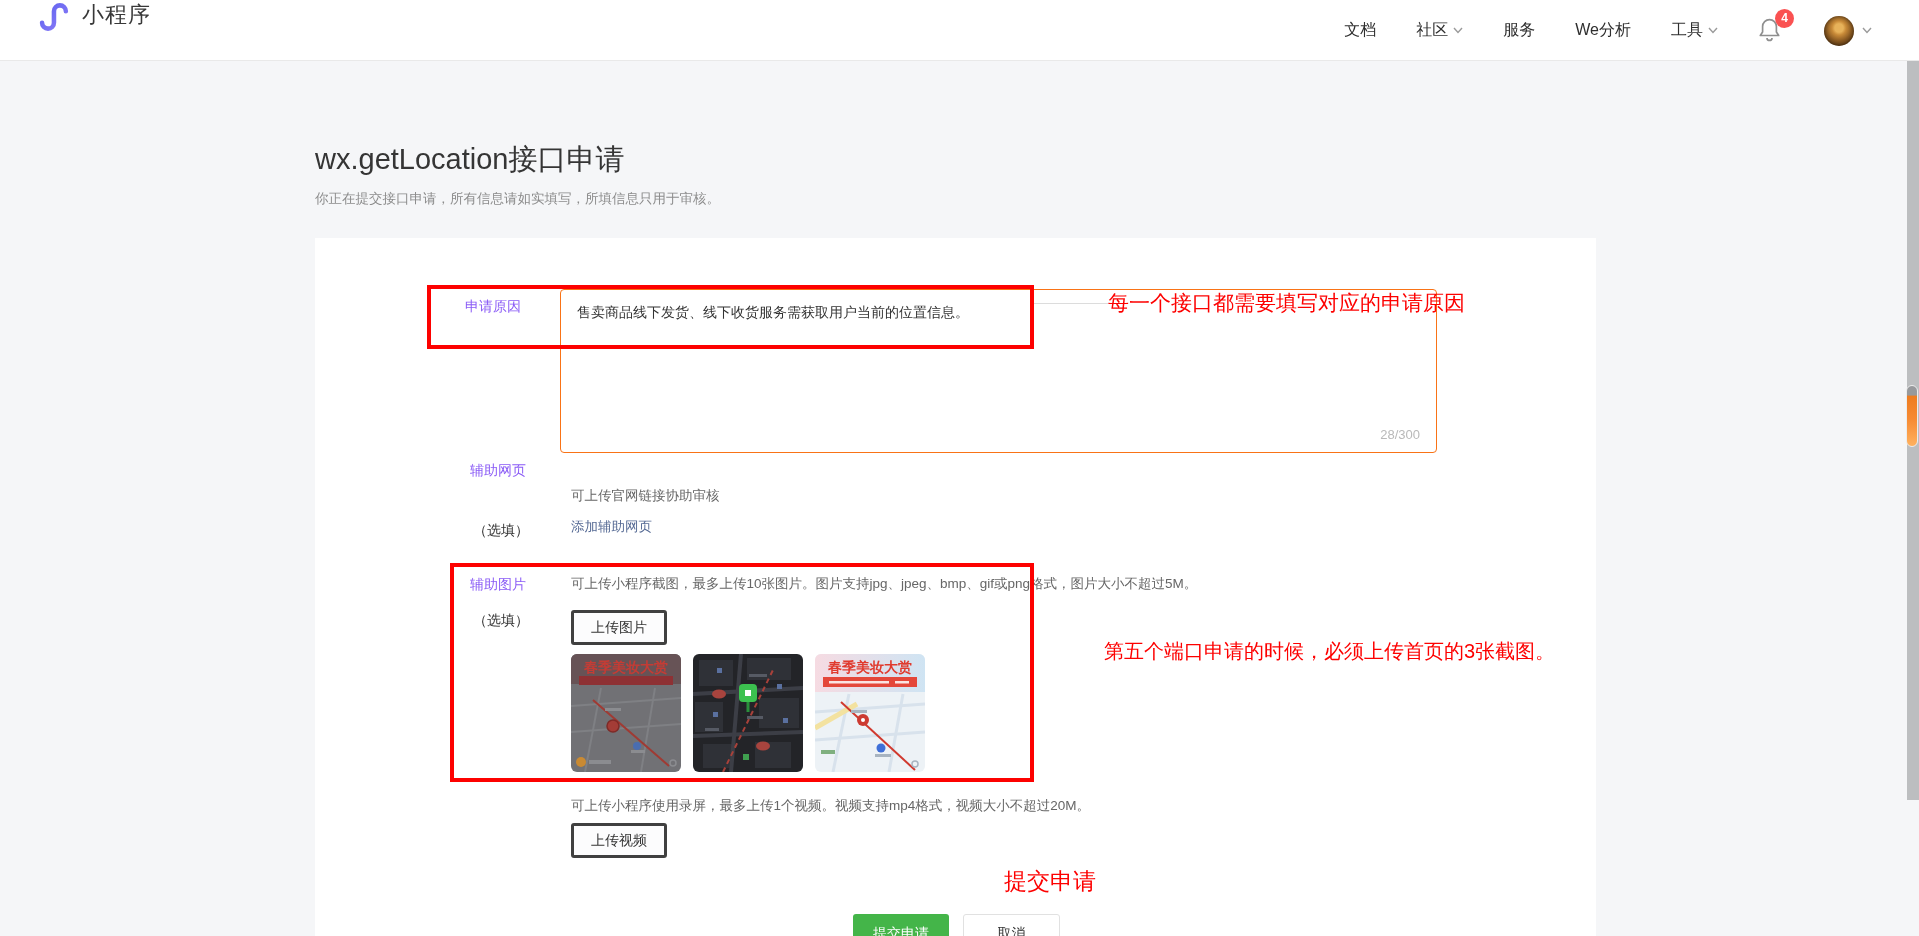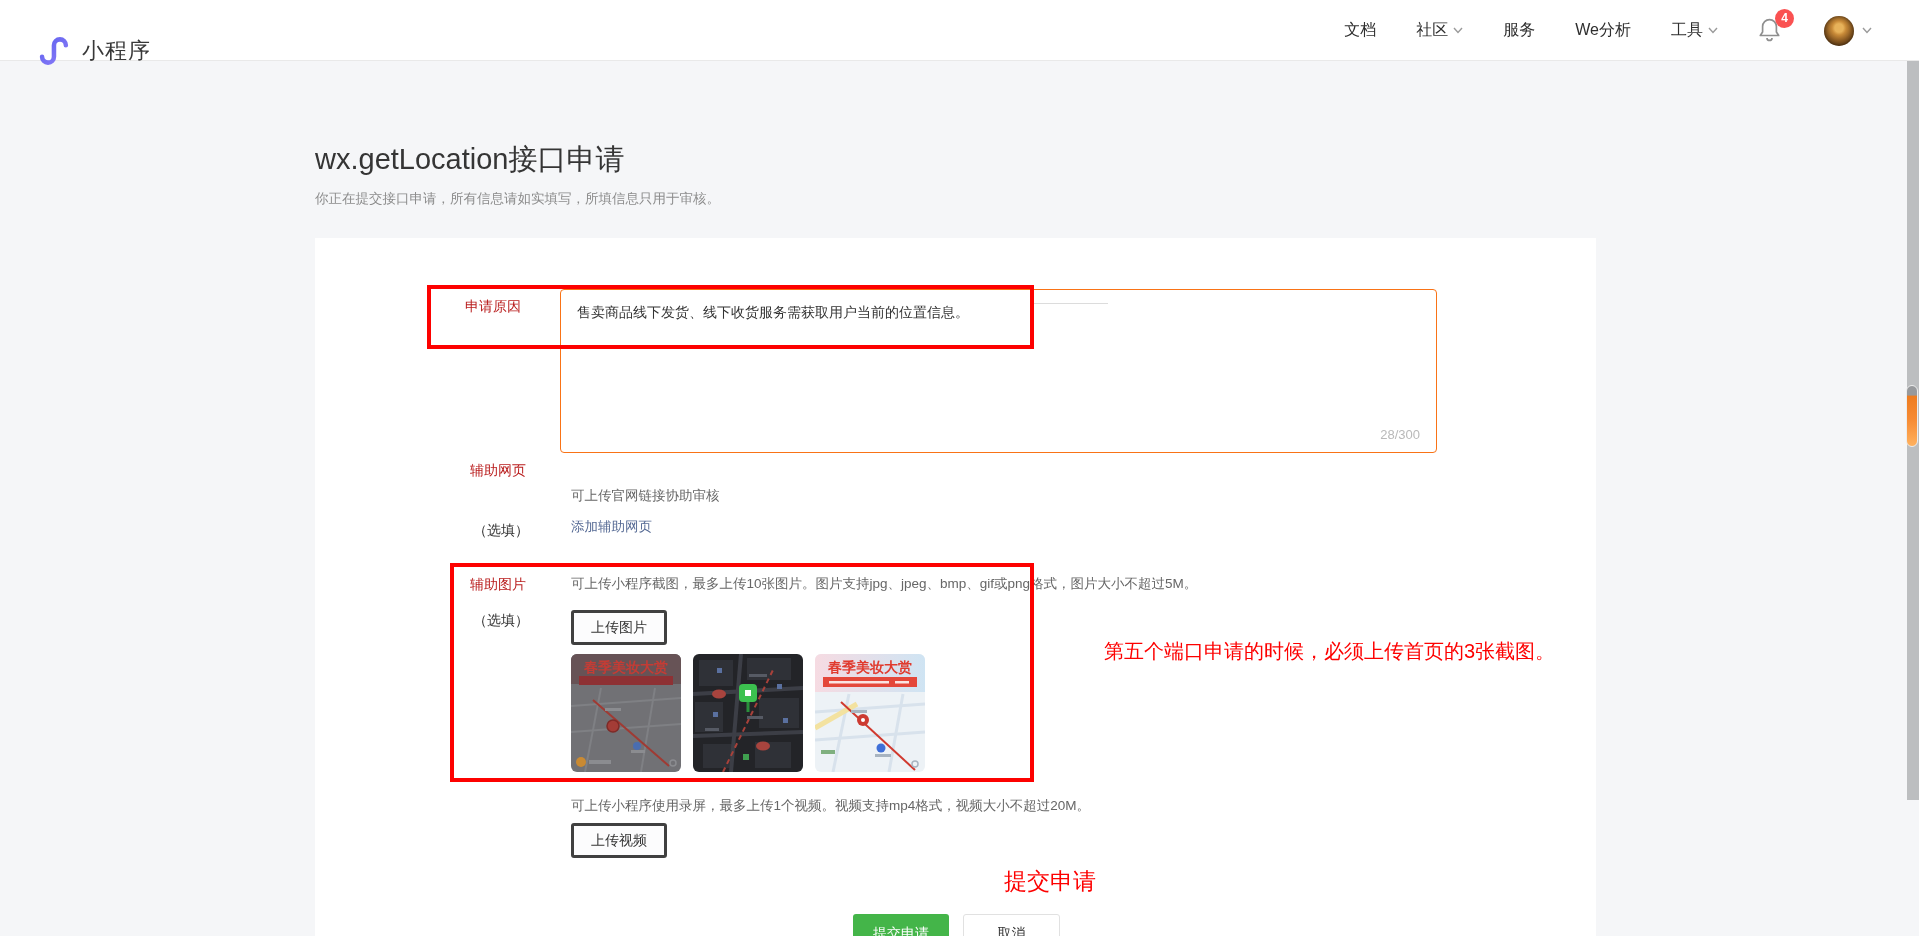"小程序" .brand { align-items: center -> flex-start; top: 12px -> 0 }
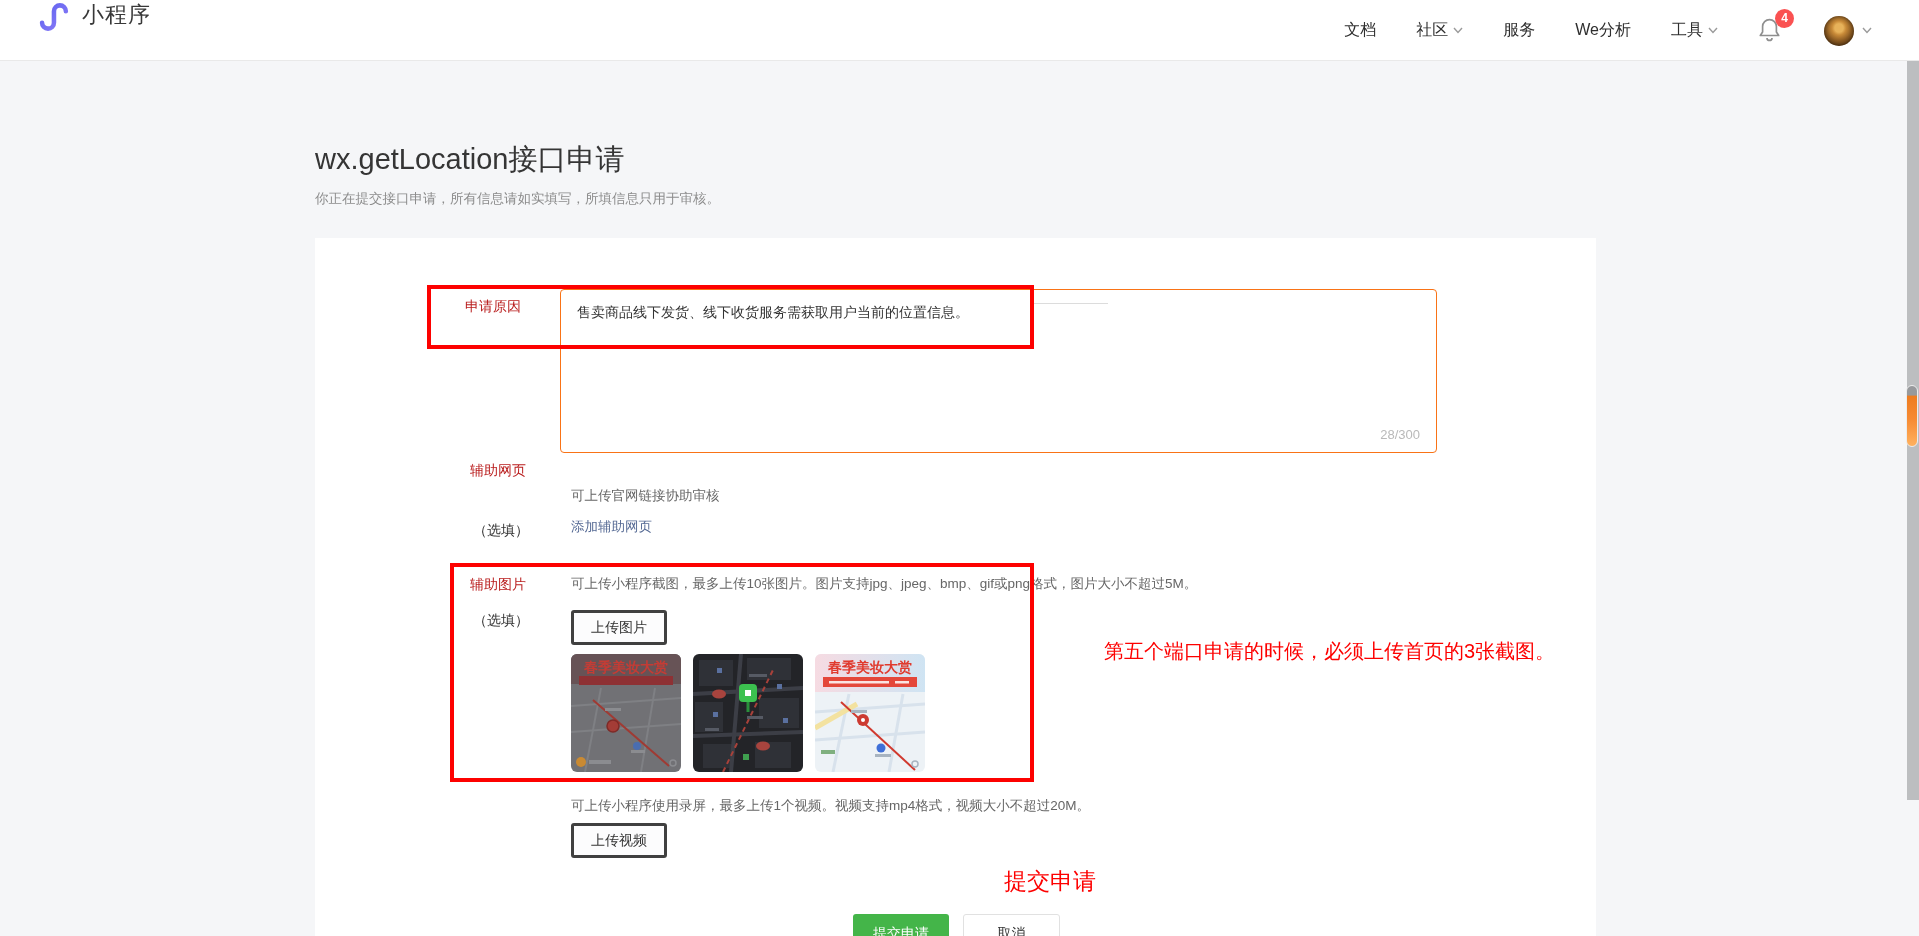"申请原因" .f-label { color: #b91c1c -> #8b5cf6 }
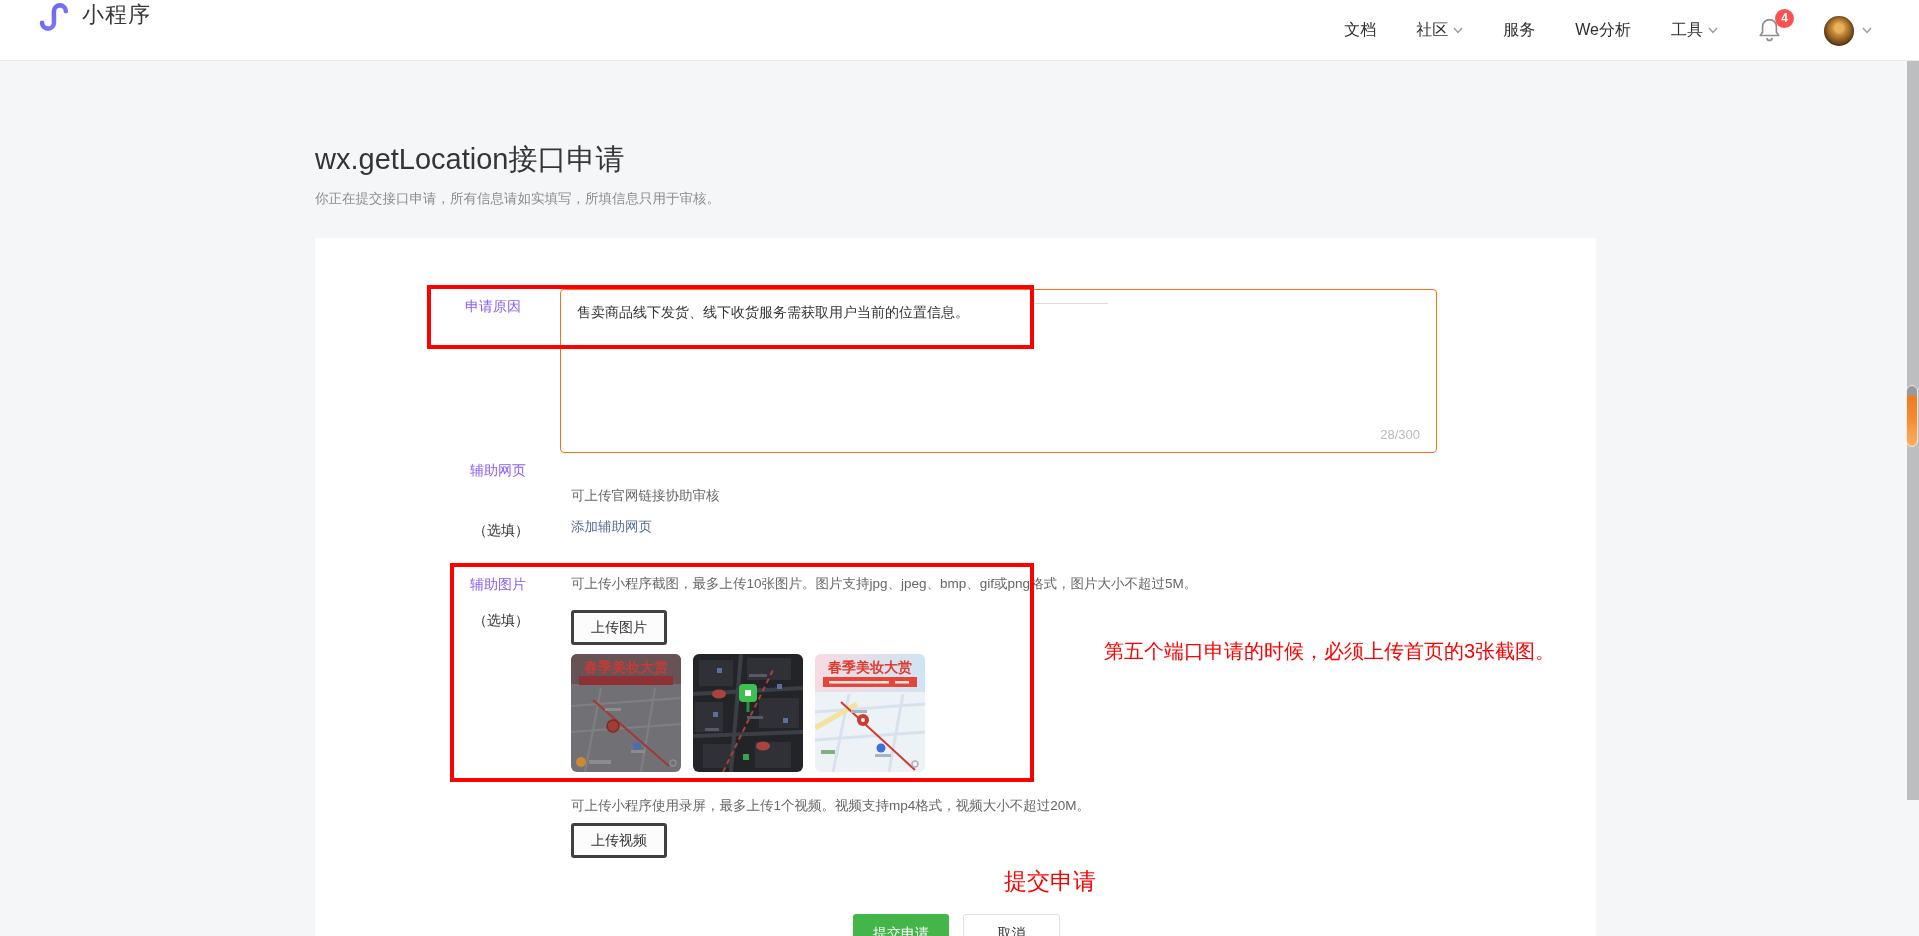"每一个接口都需要填写对应的申请原因" div.red-note { html: none -> <div>每一个接口都需要填写对应的申请原因</div> }
